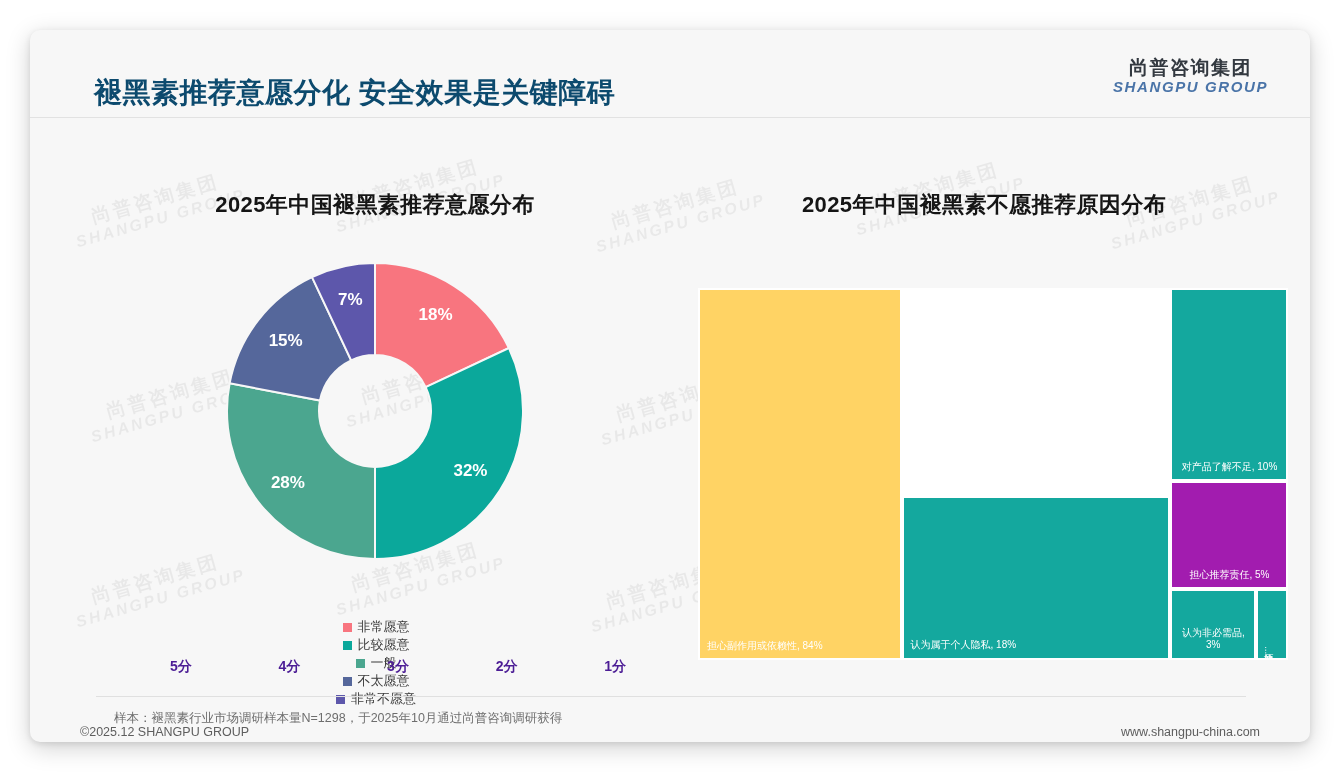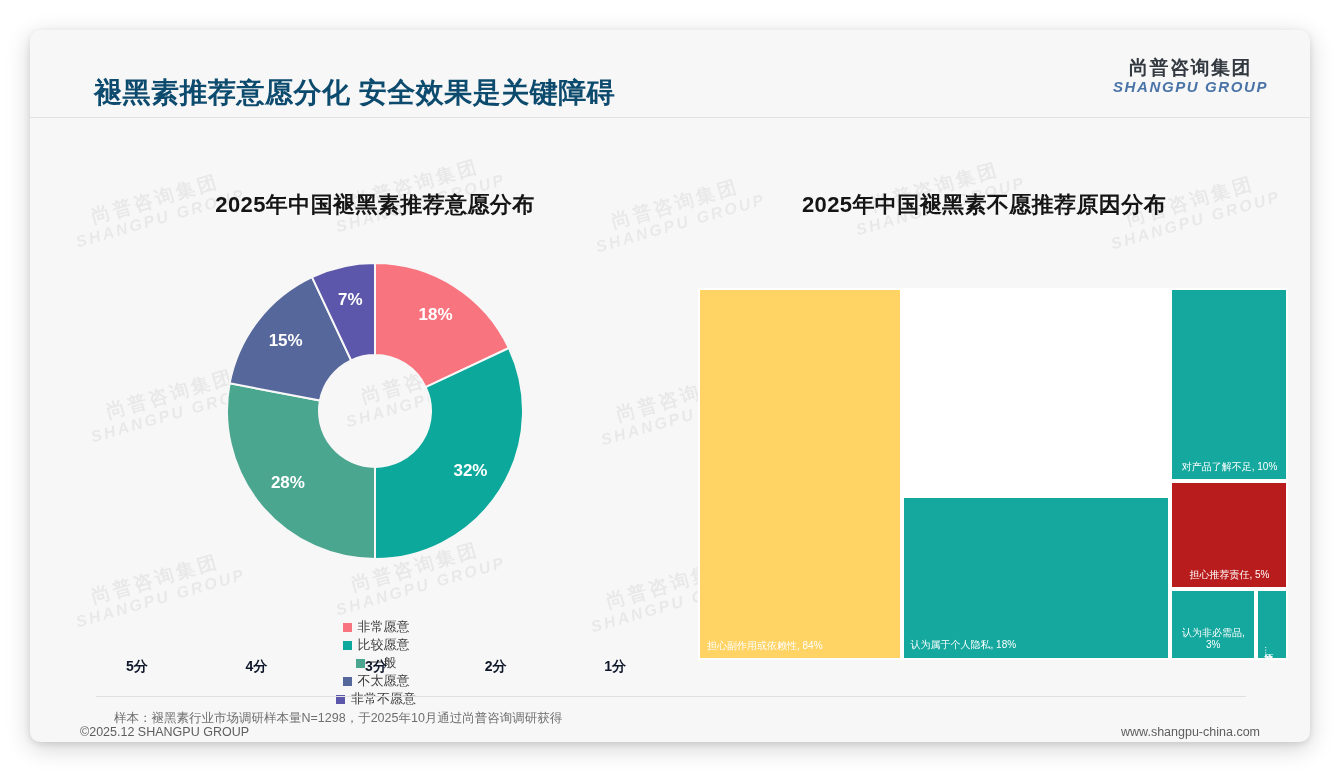"担心推荐责任, 5%" div.tm-cell { background: #b91c1c -> #a21caf }
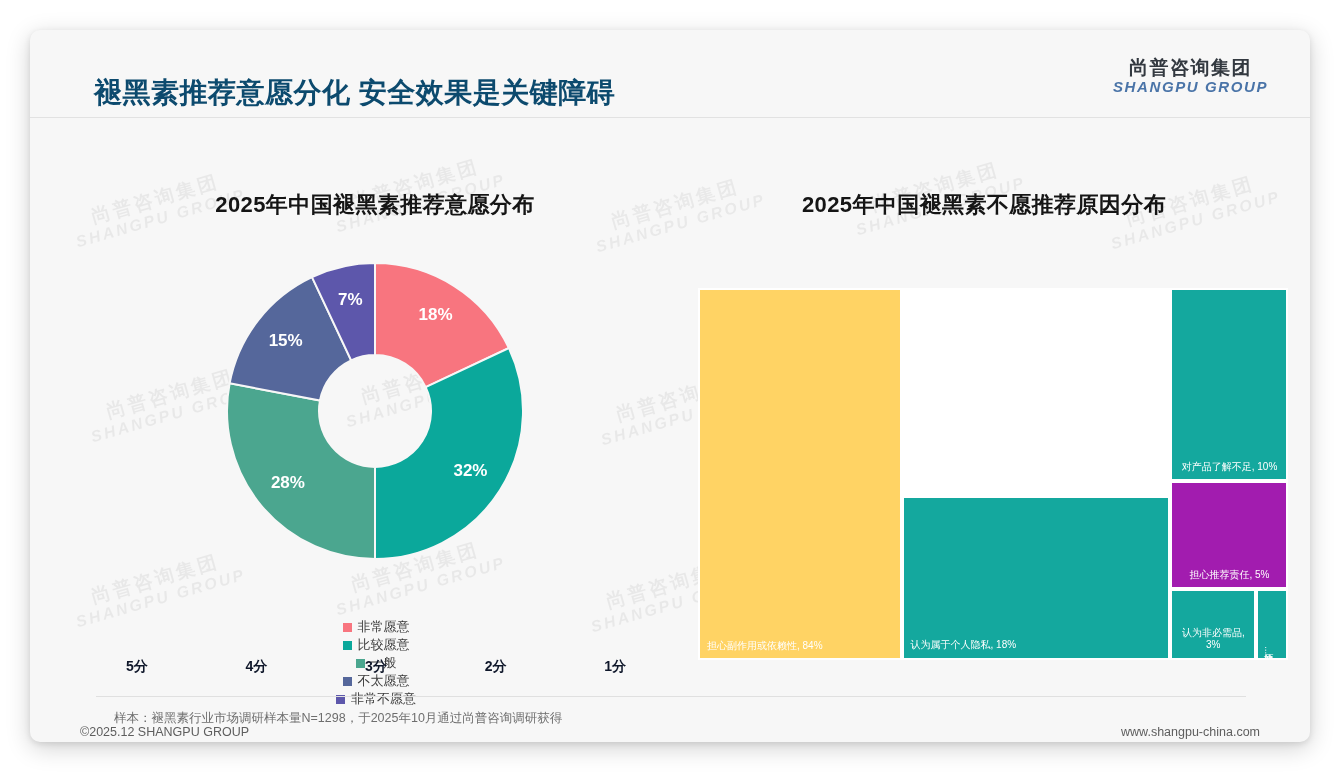"5分" .score-label { color: #0f172a -> #4c1d95; margin-left: none -> 44px }
